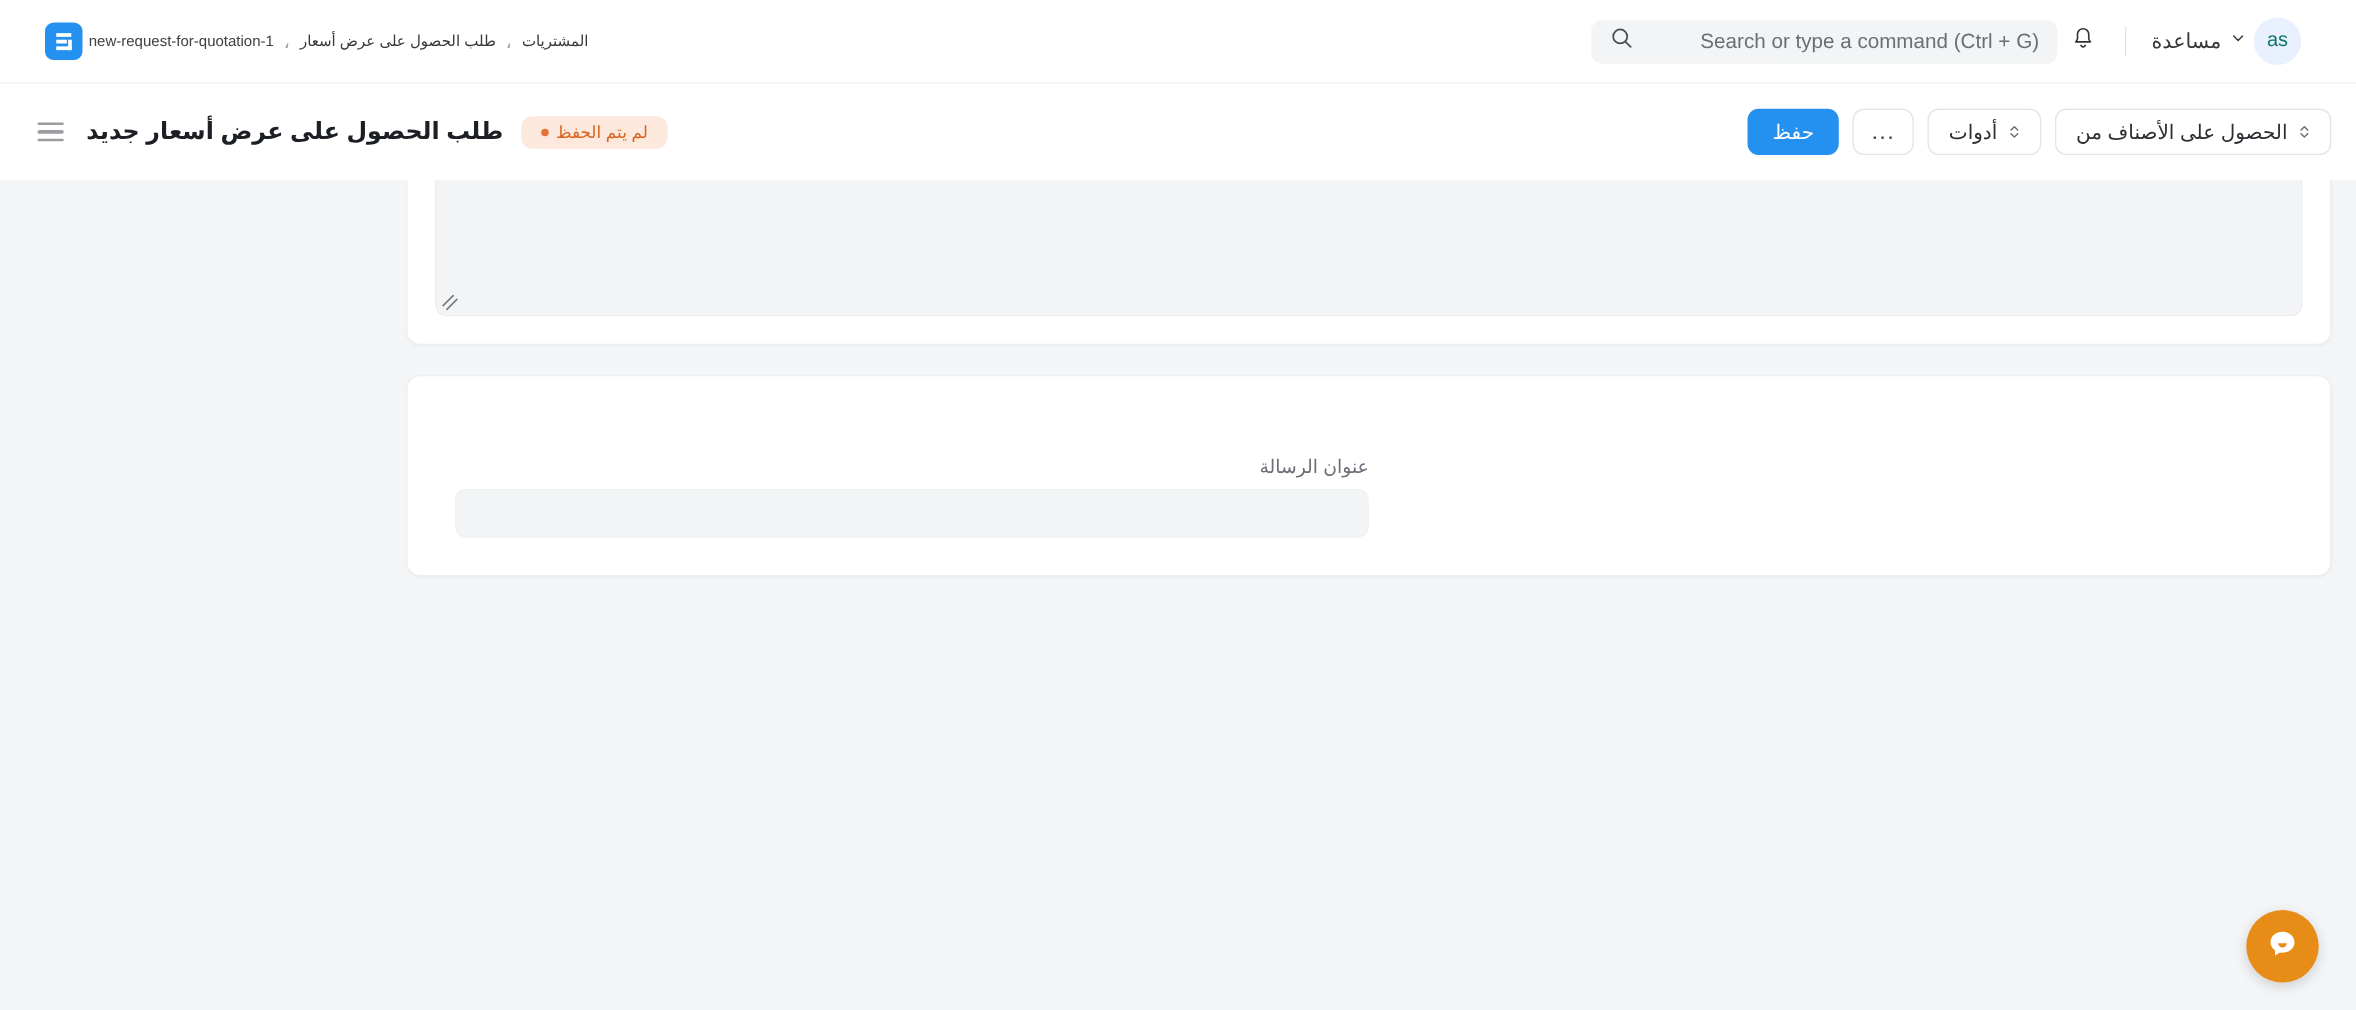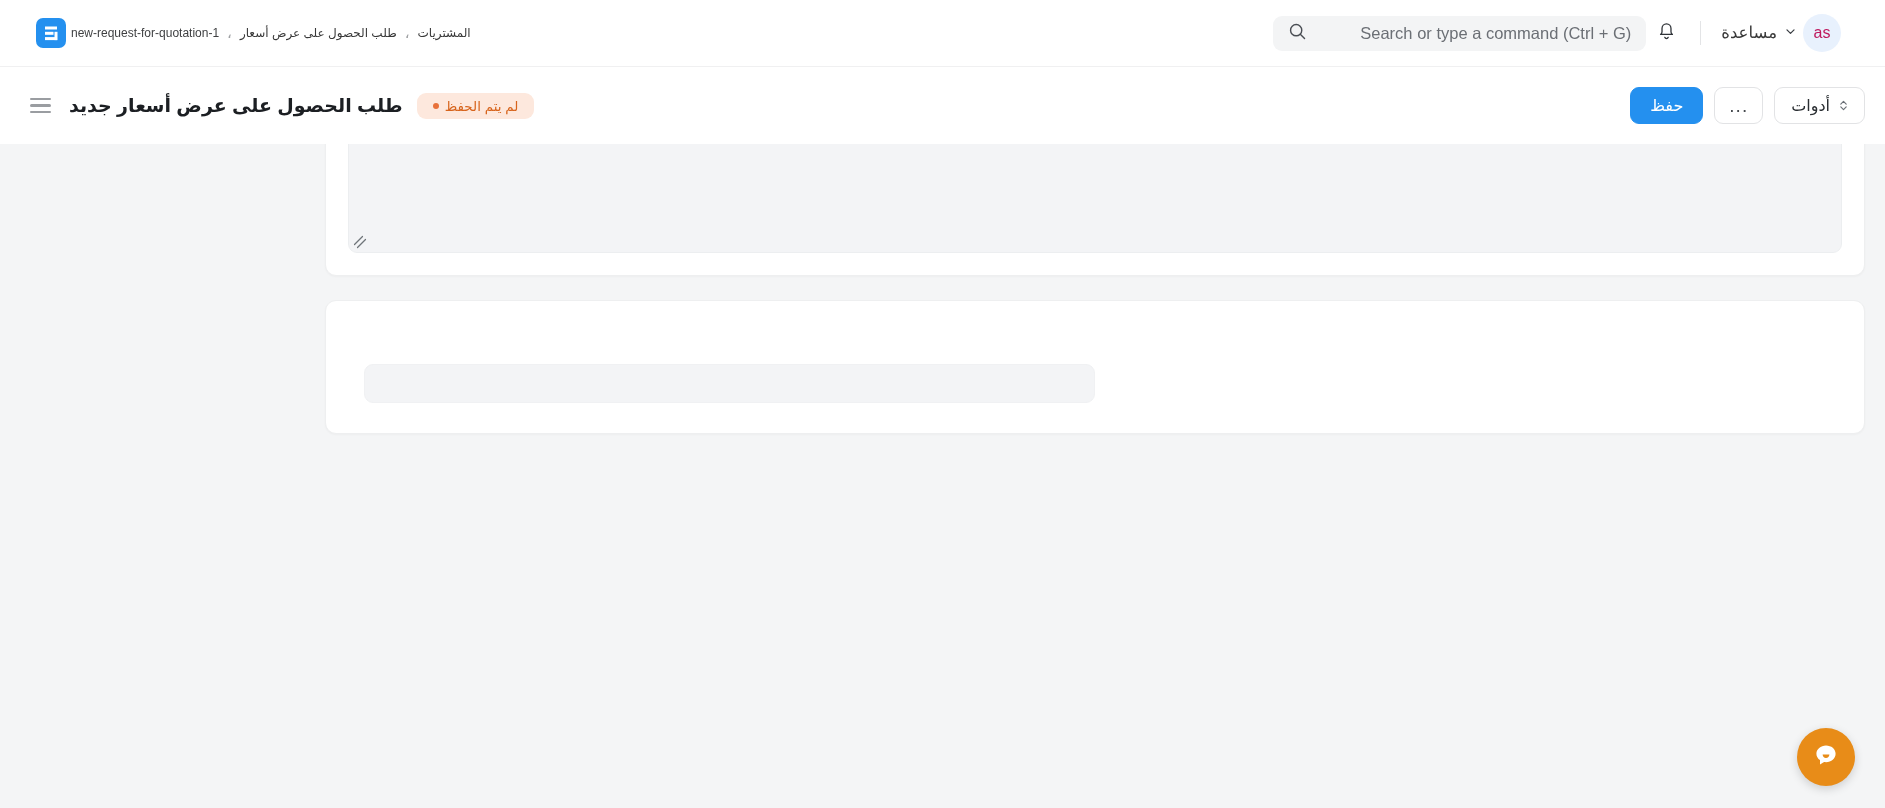"as" .avatar { color: #be185d -> #0f766e }
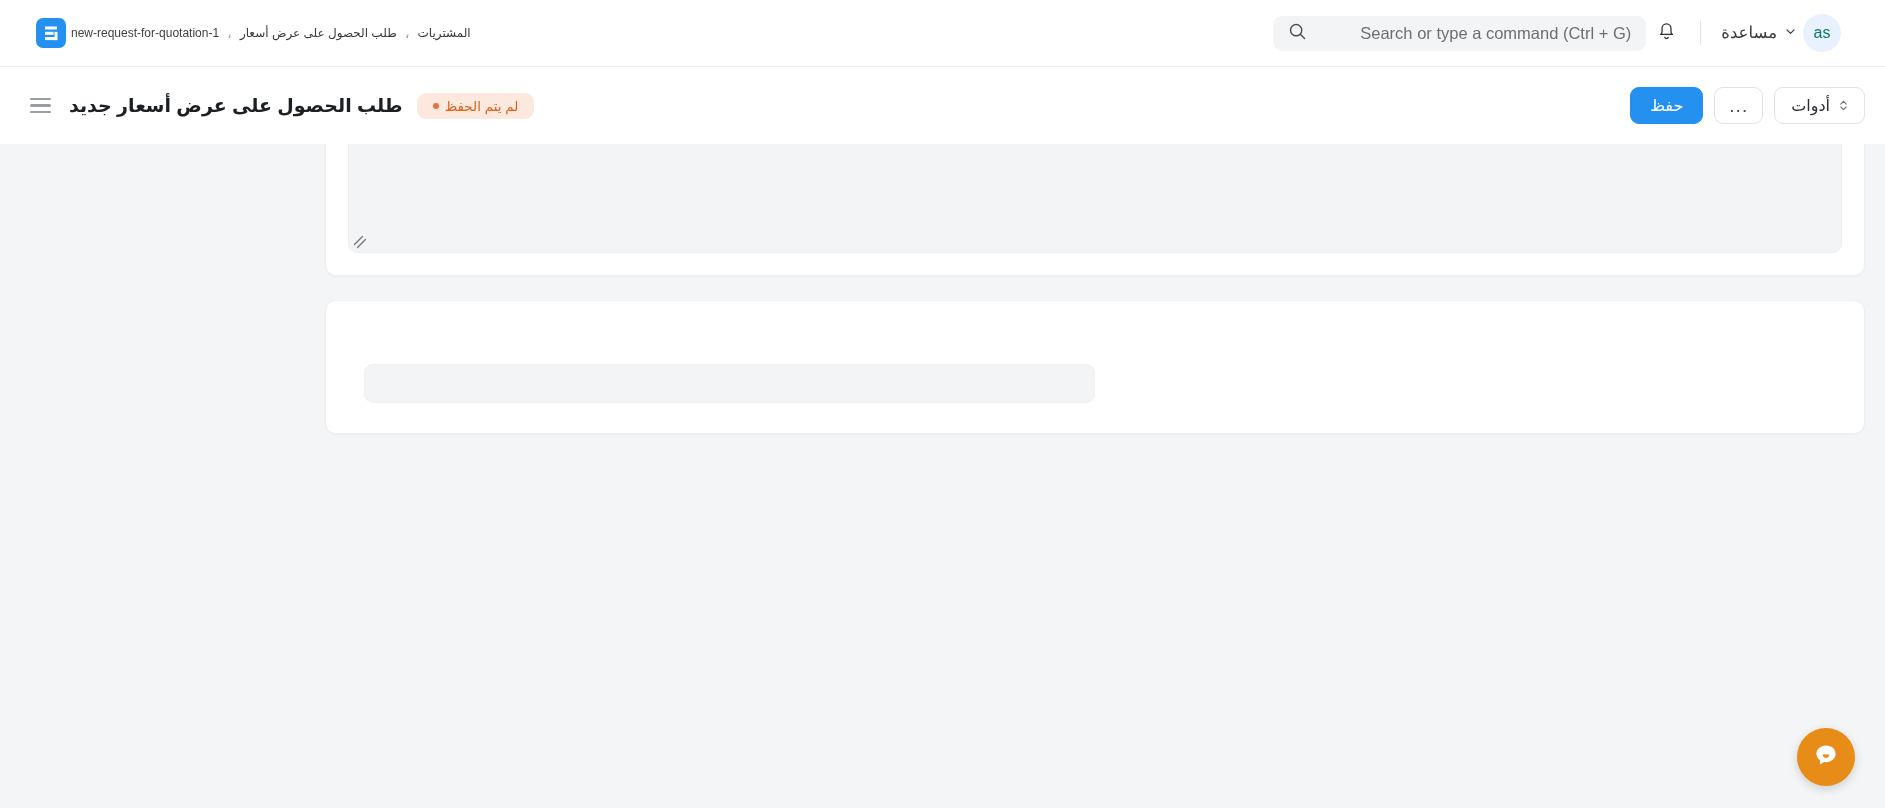"الحصول على الأصناف من" button.btn { html: none -> <button> <span>الحصول على الأصناف من</span> <span> <svg> <path></path> <path></path> </svg> </span> </button> }
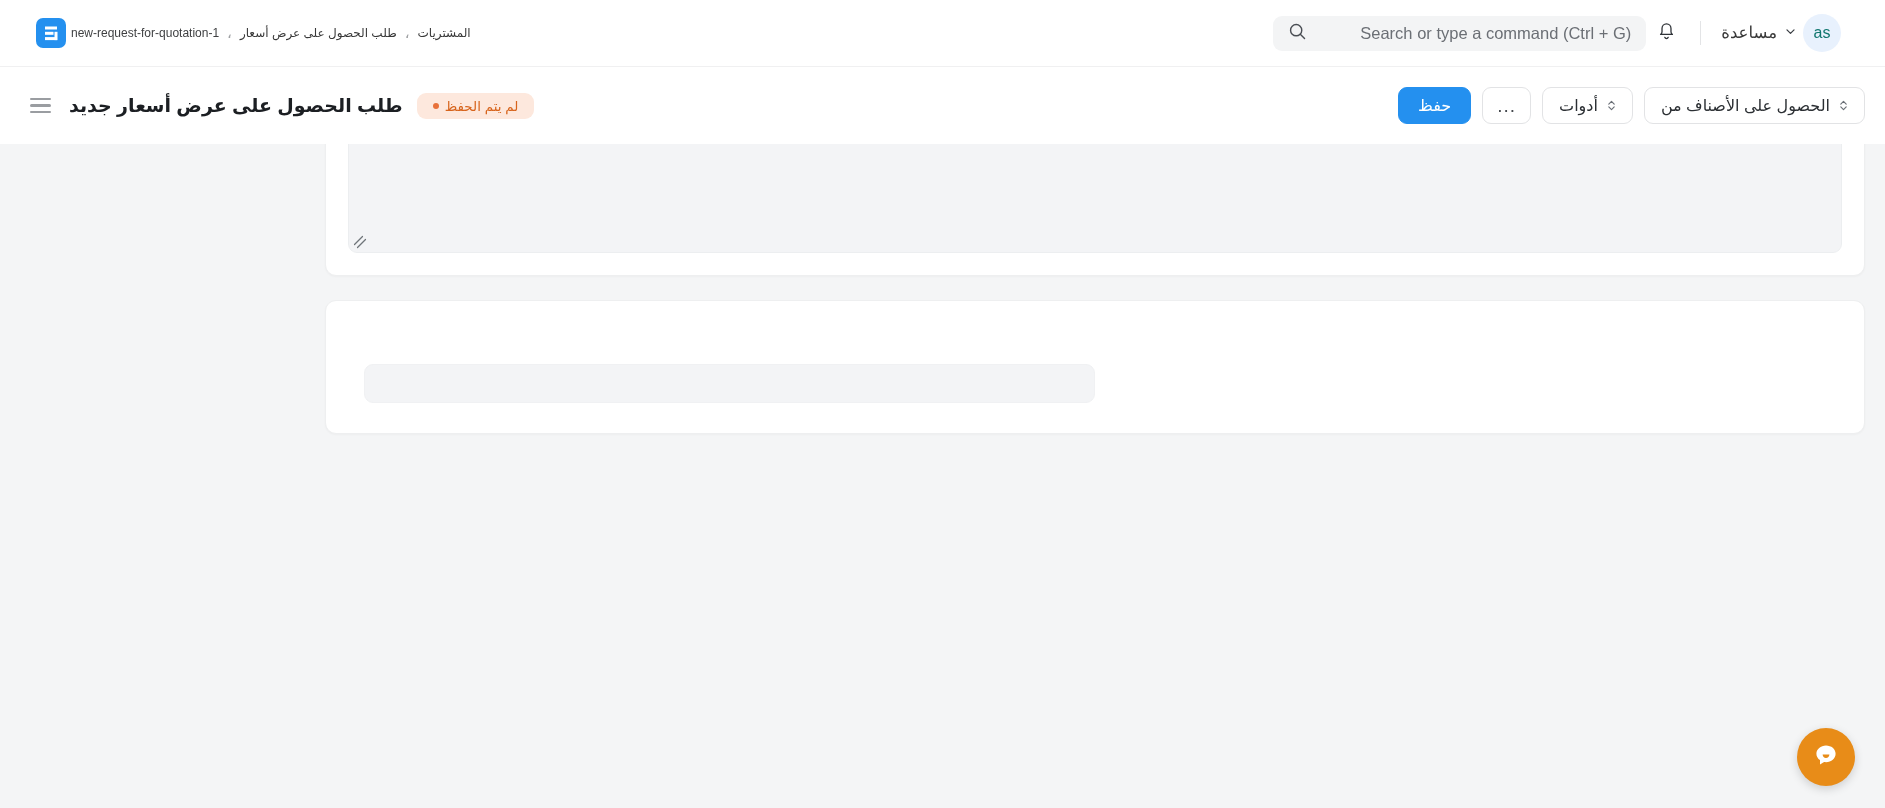"عنوان الرسالة" label.field-label { html: none -> <label>عنوان الرسالة</label> }
